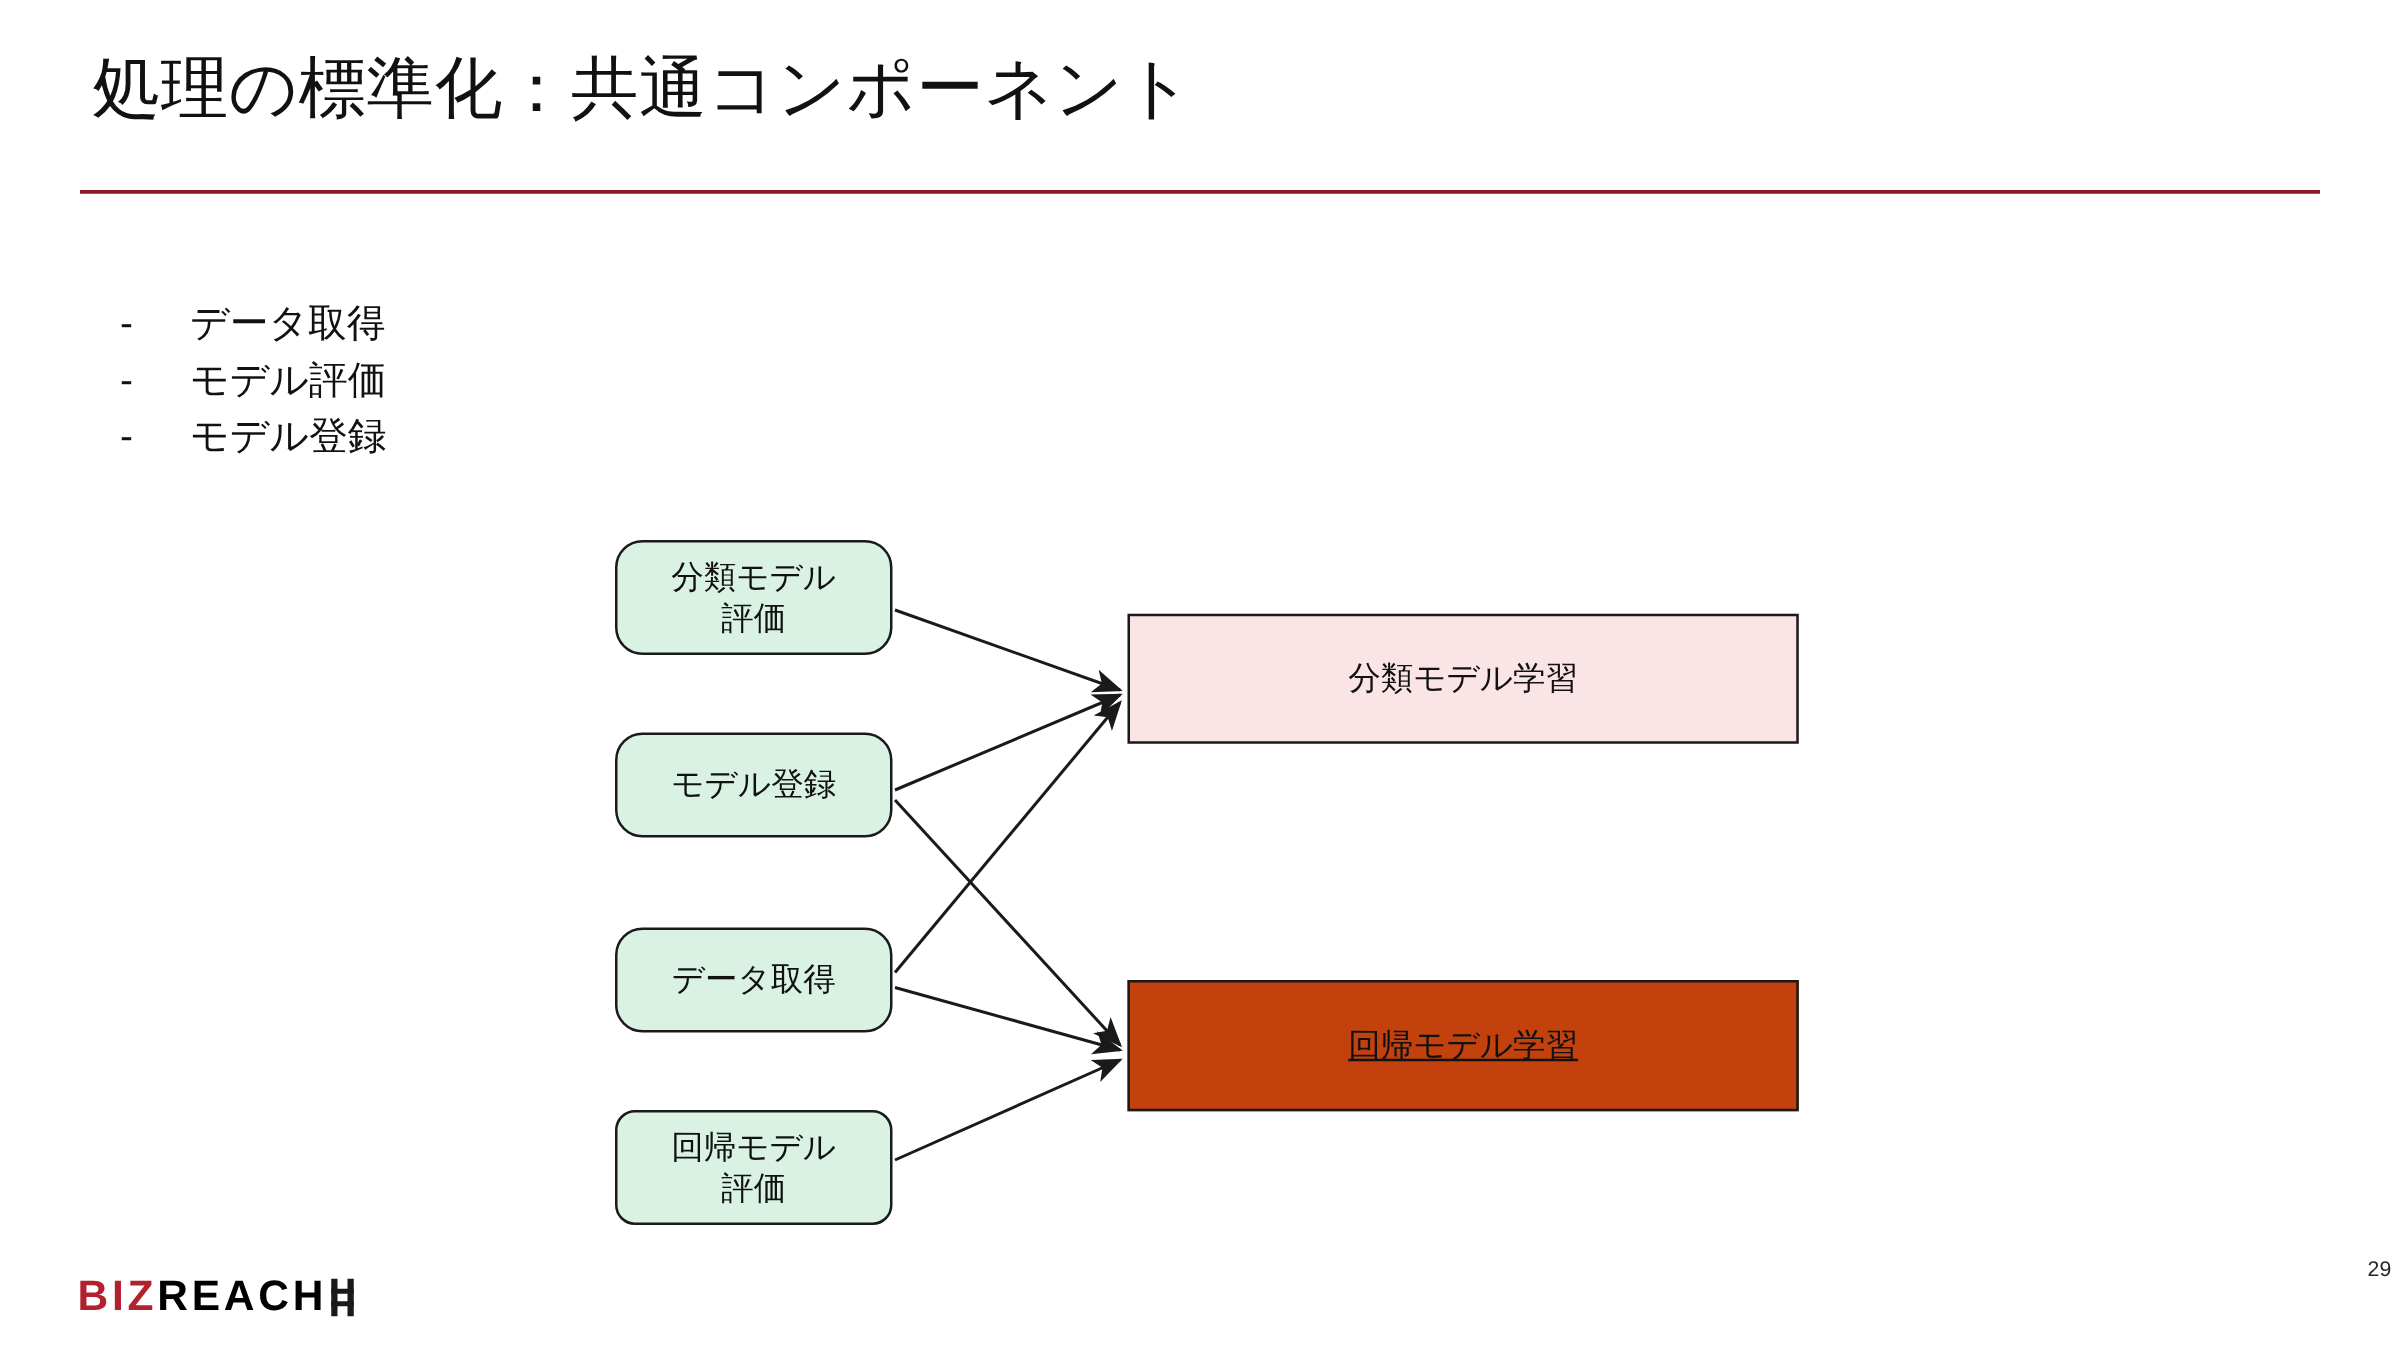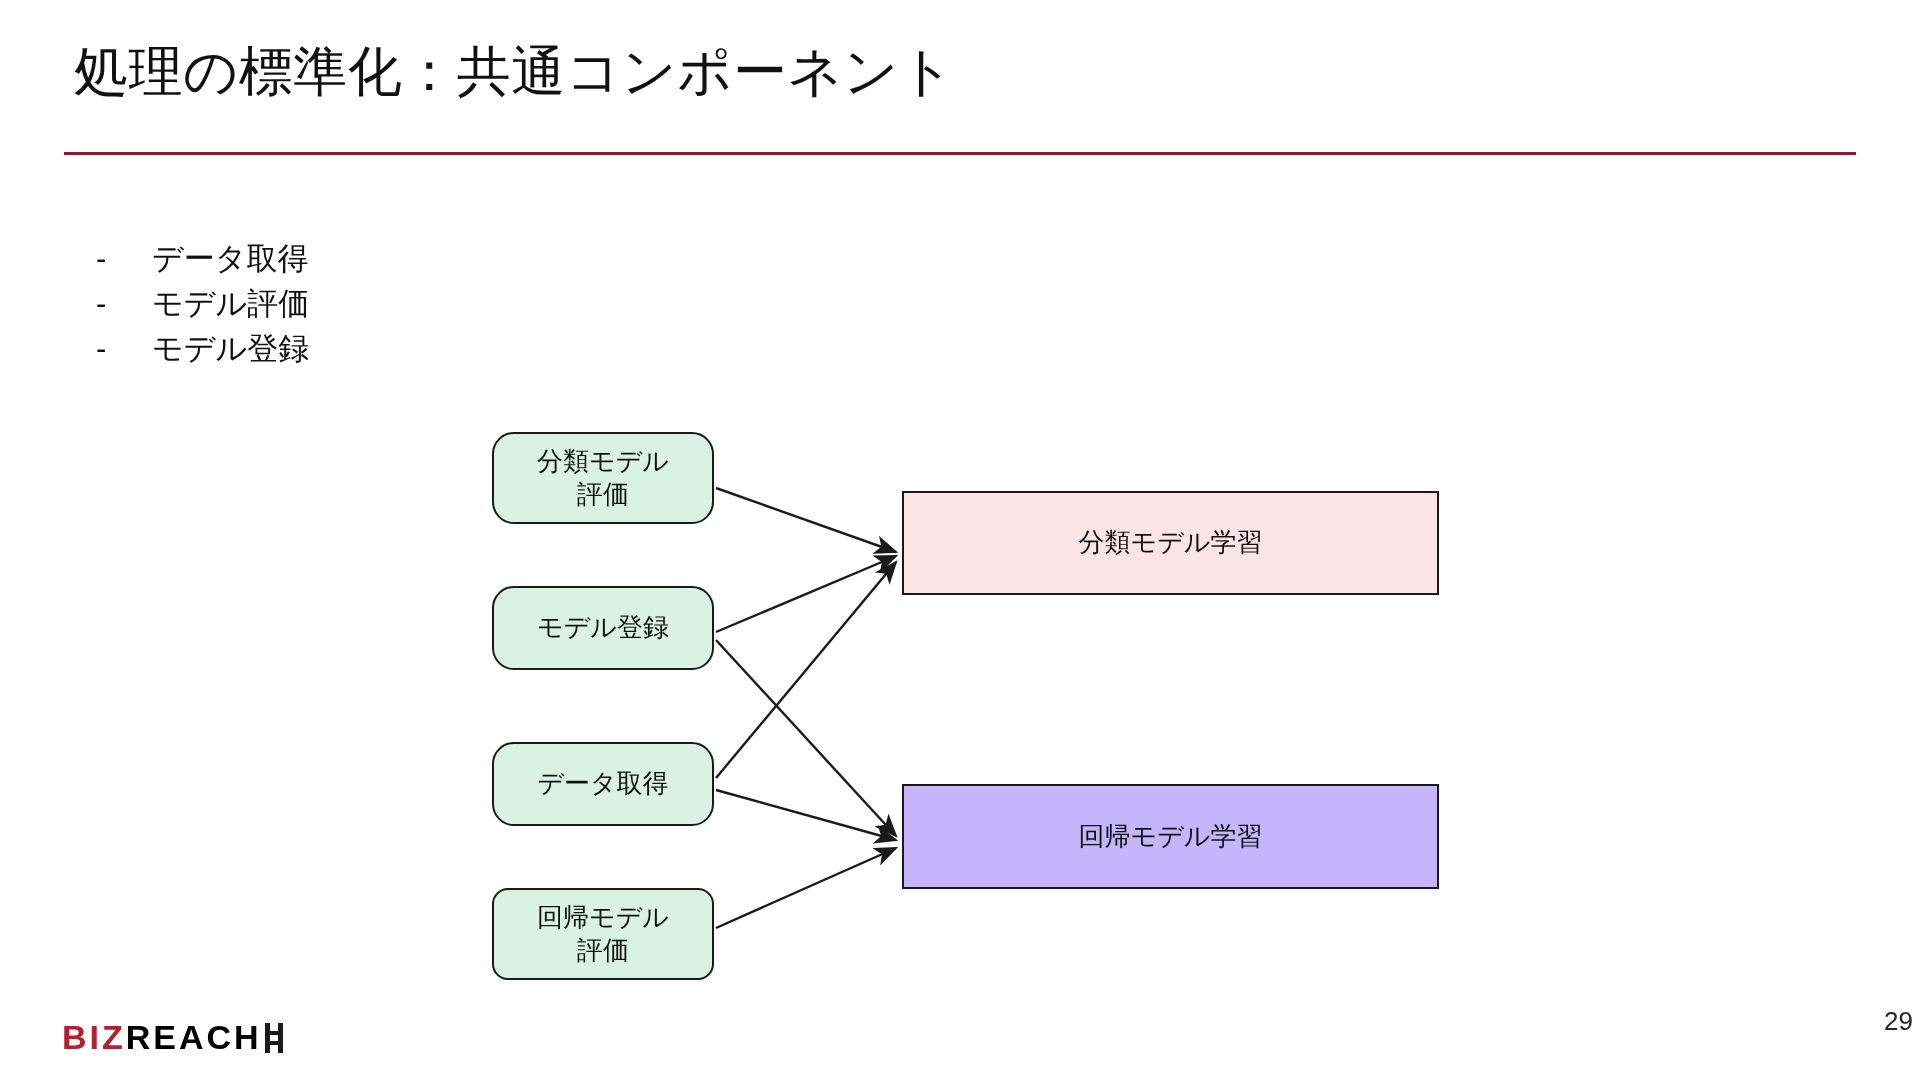"回帰モデル学習" .node-regress { background: #c4b5fd -> #c2410c; text-decoration: none -> underline }
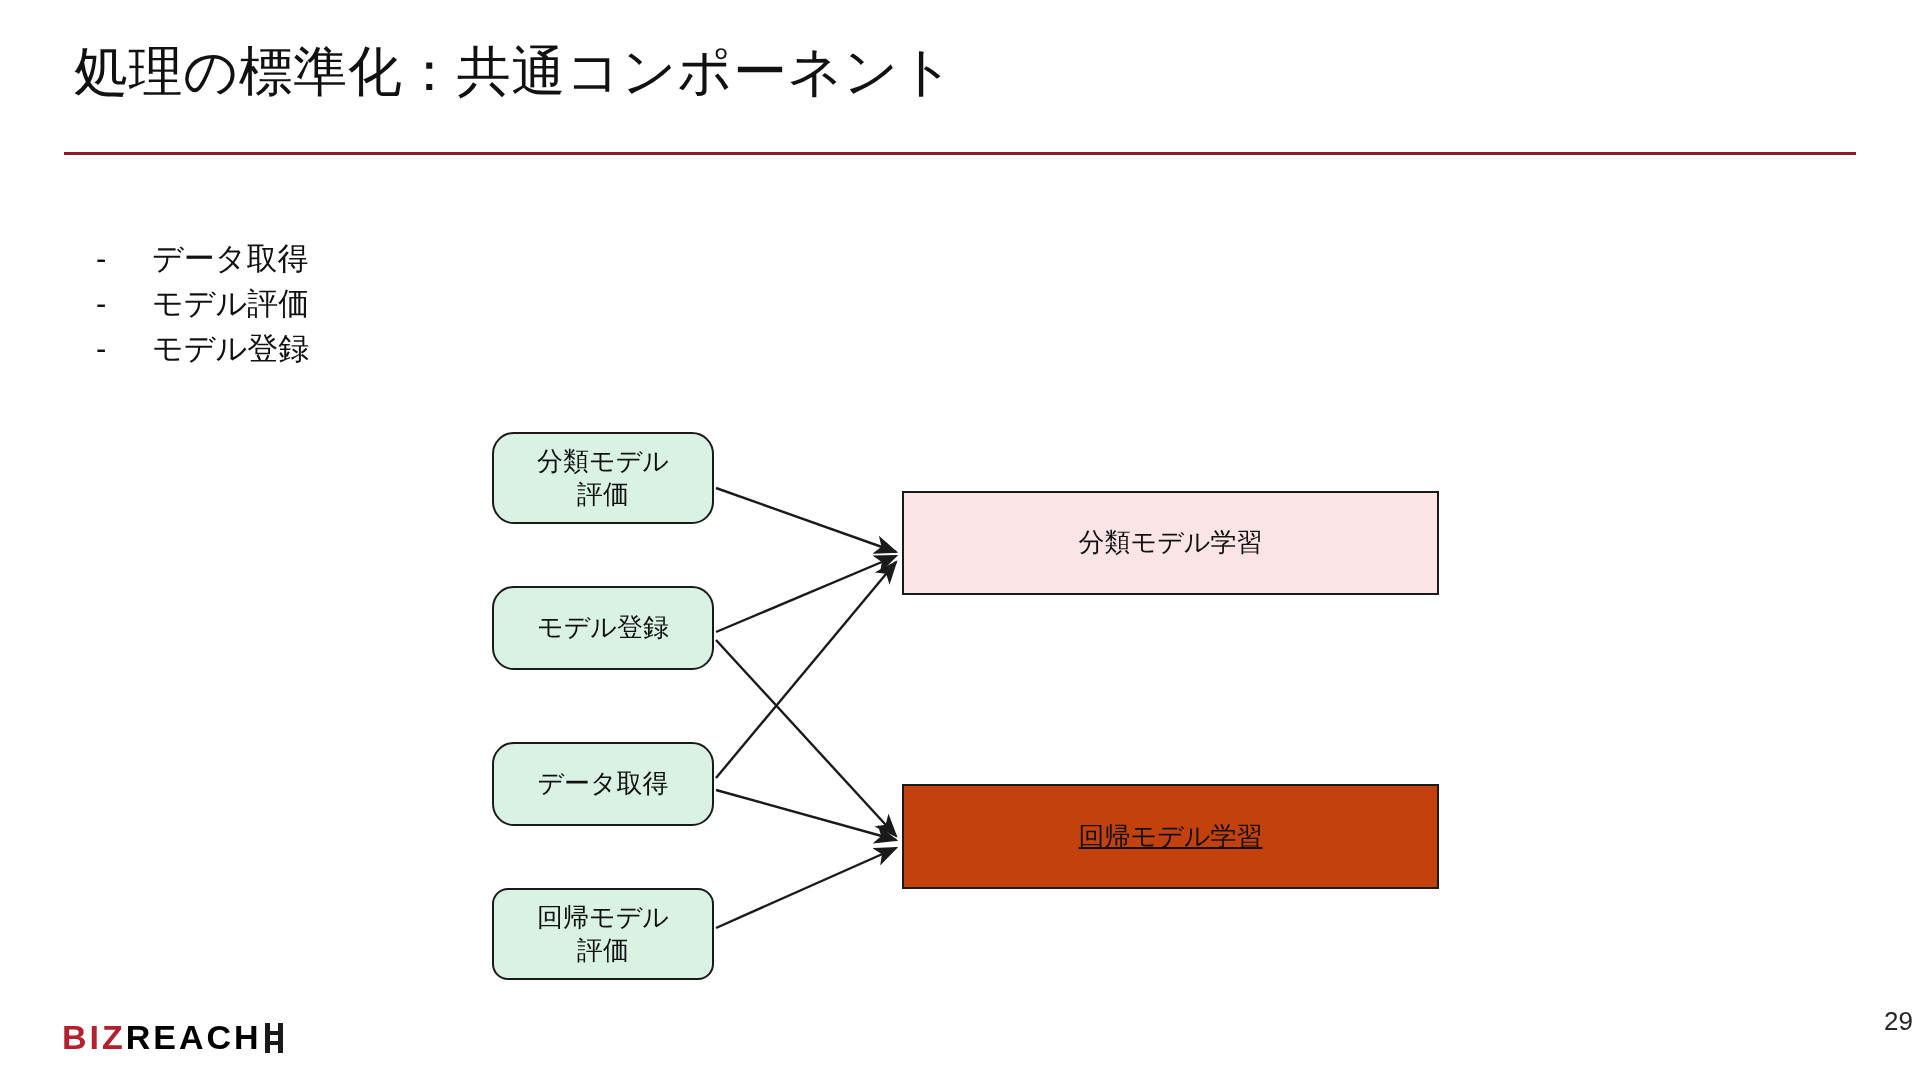"29" #page-number { font-size: 26px -> 17px }
